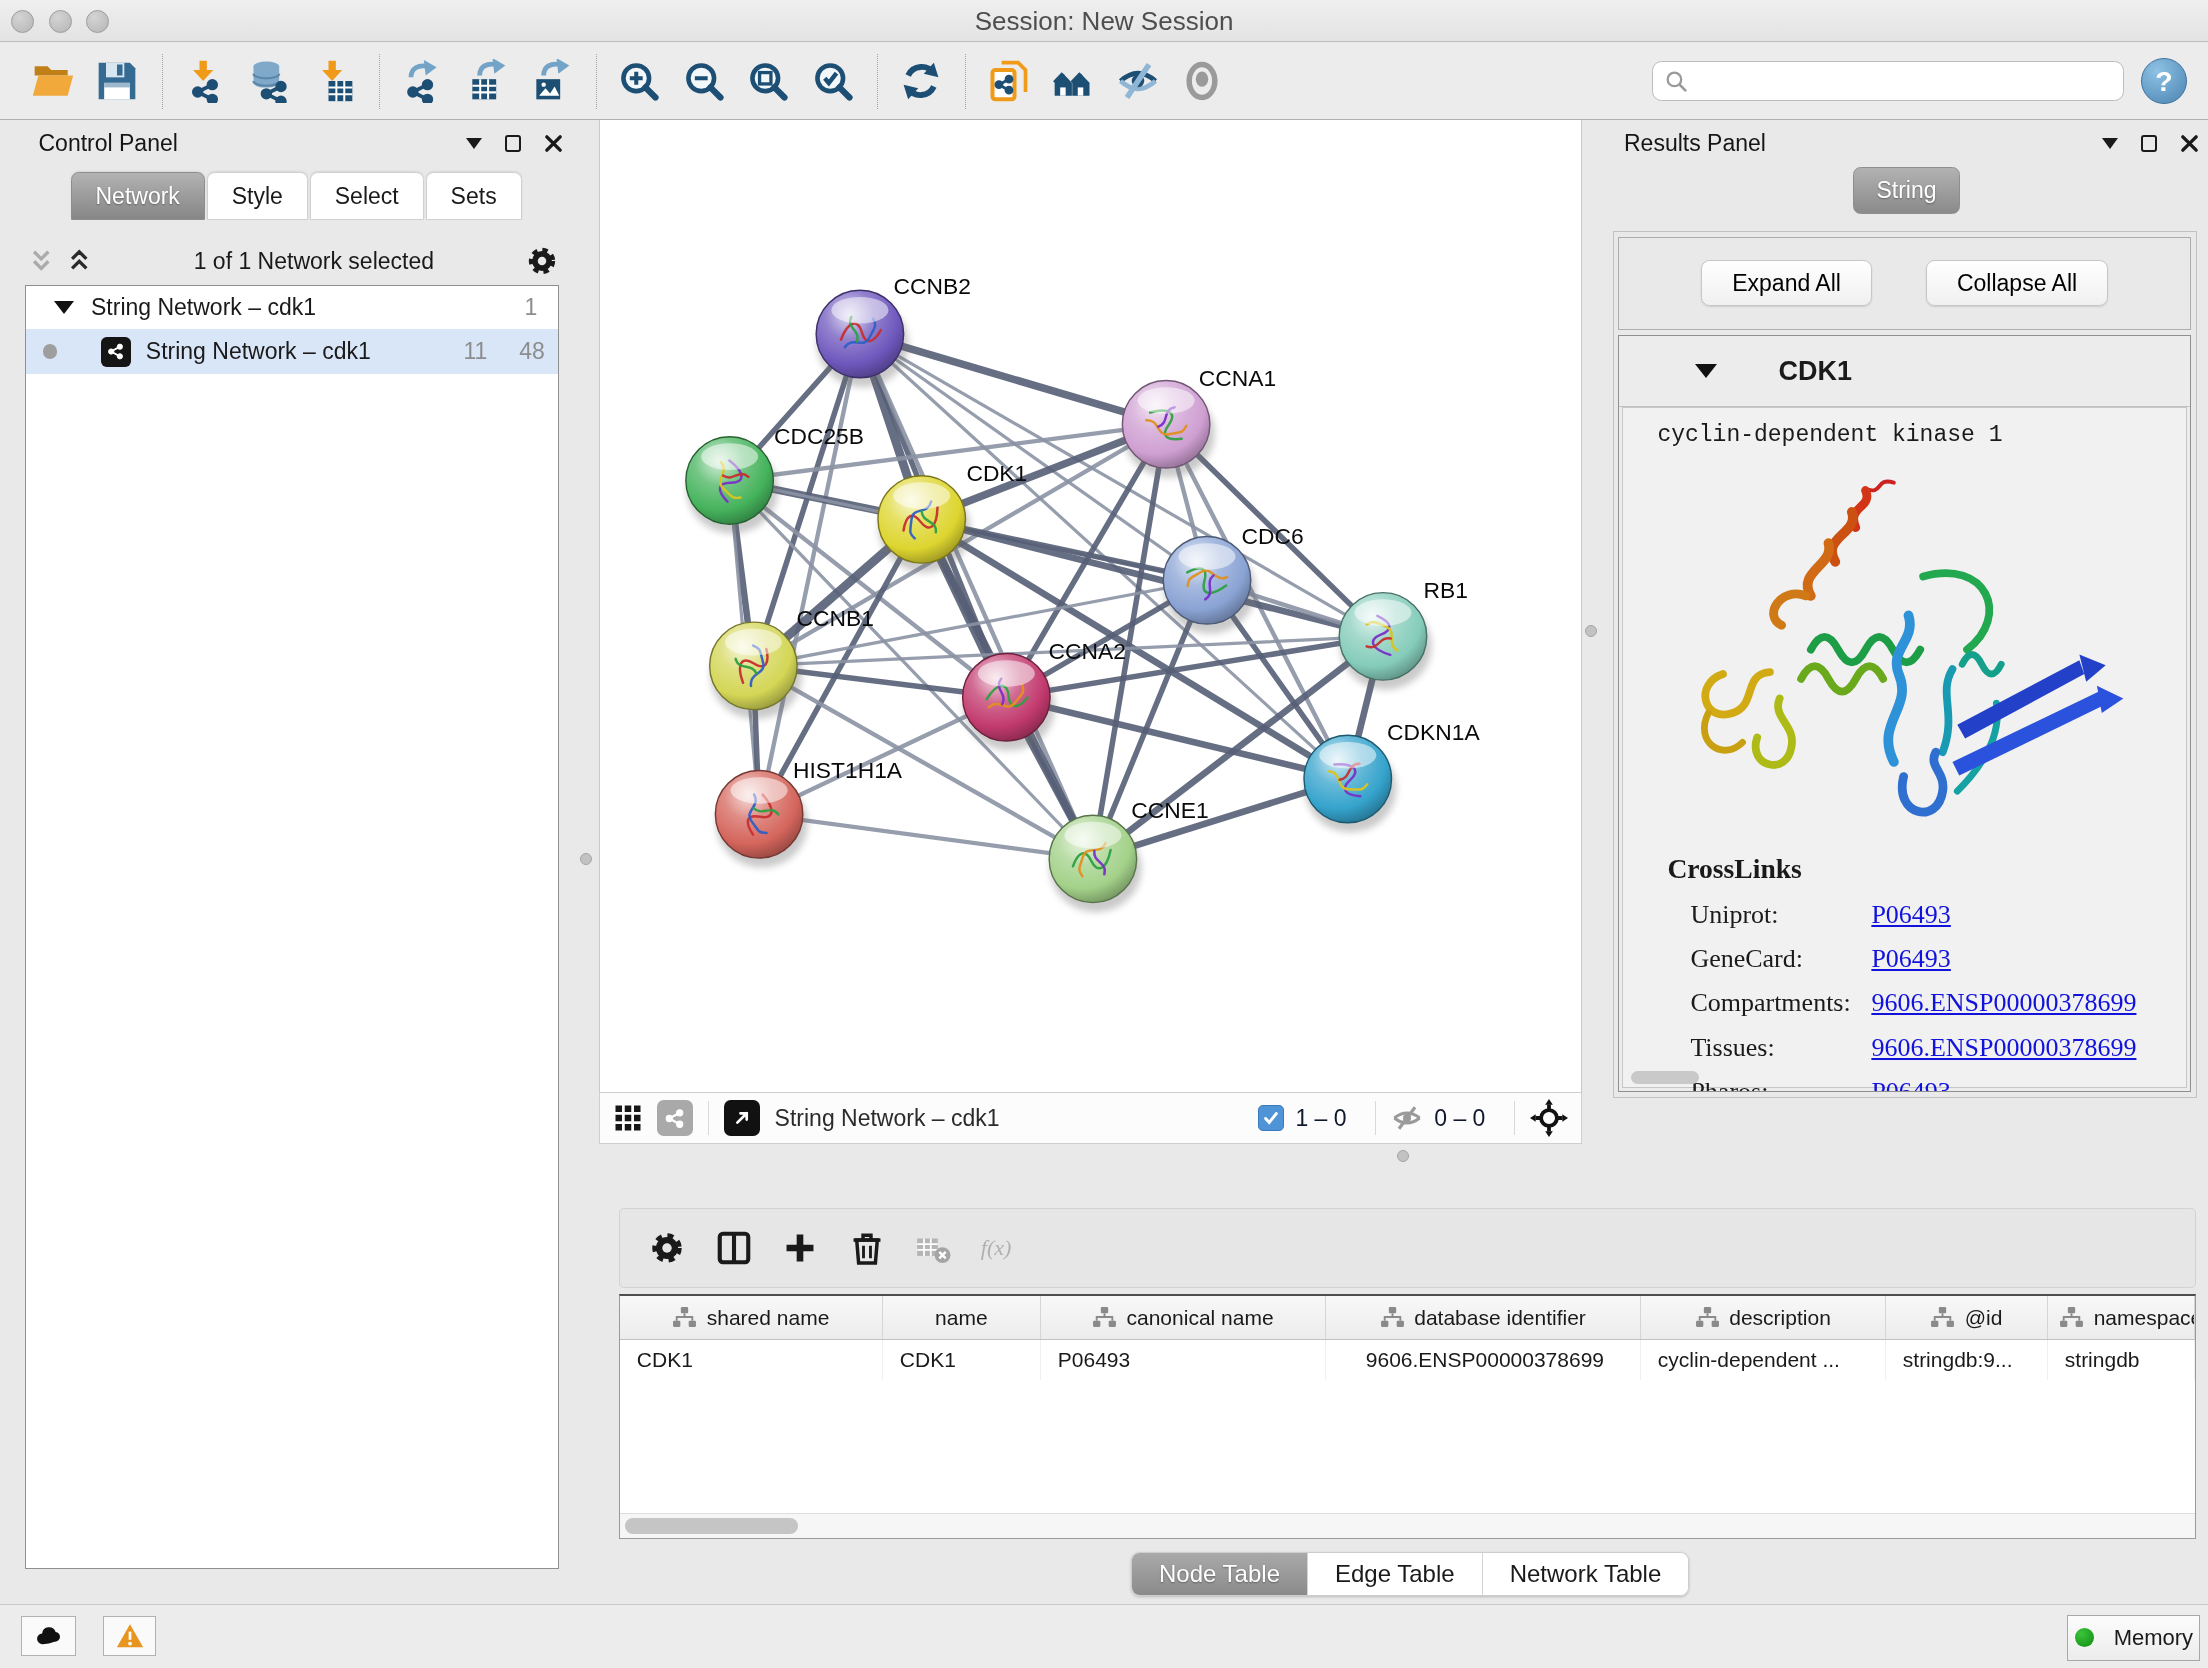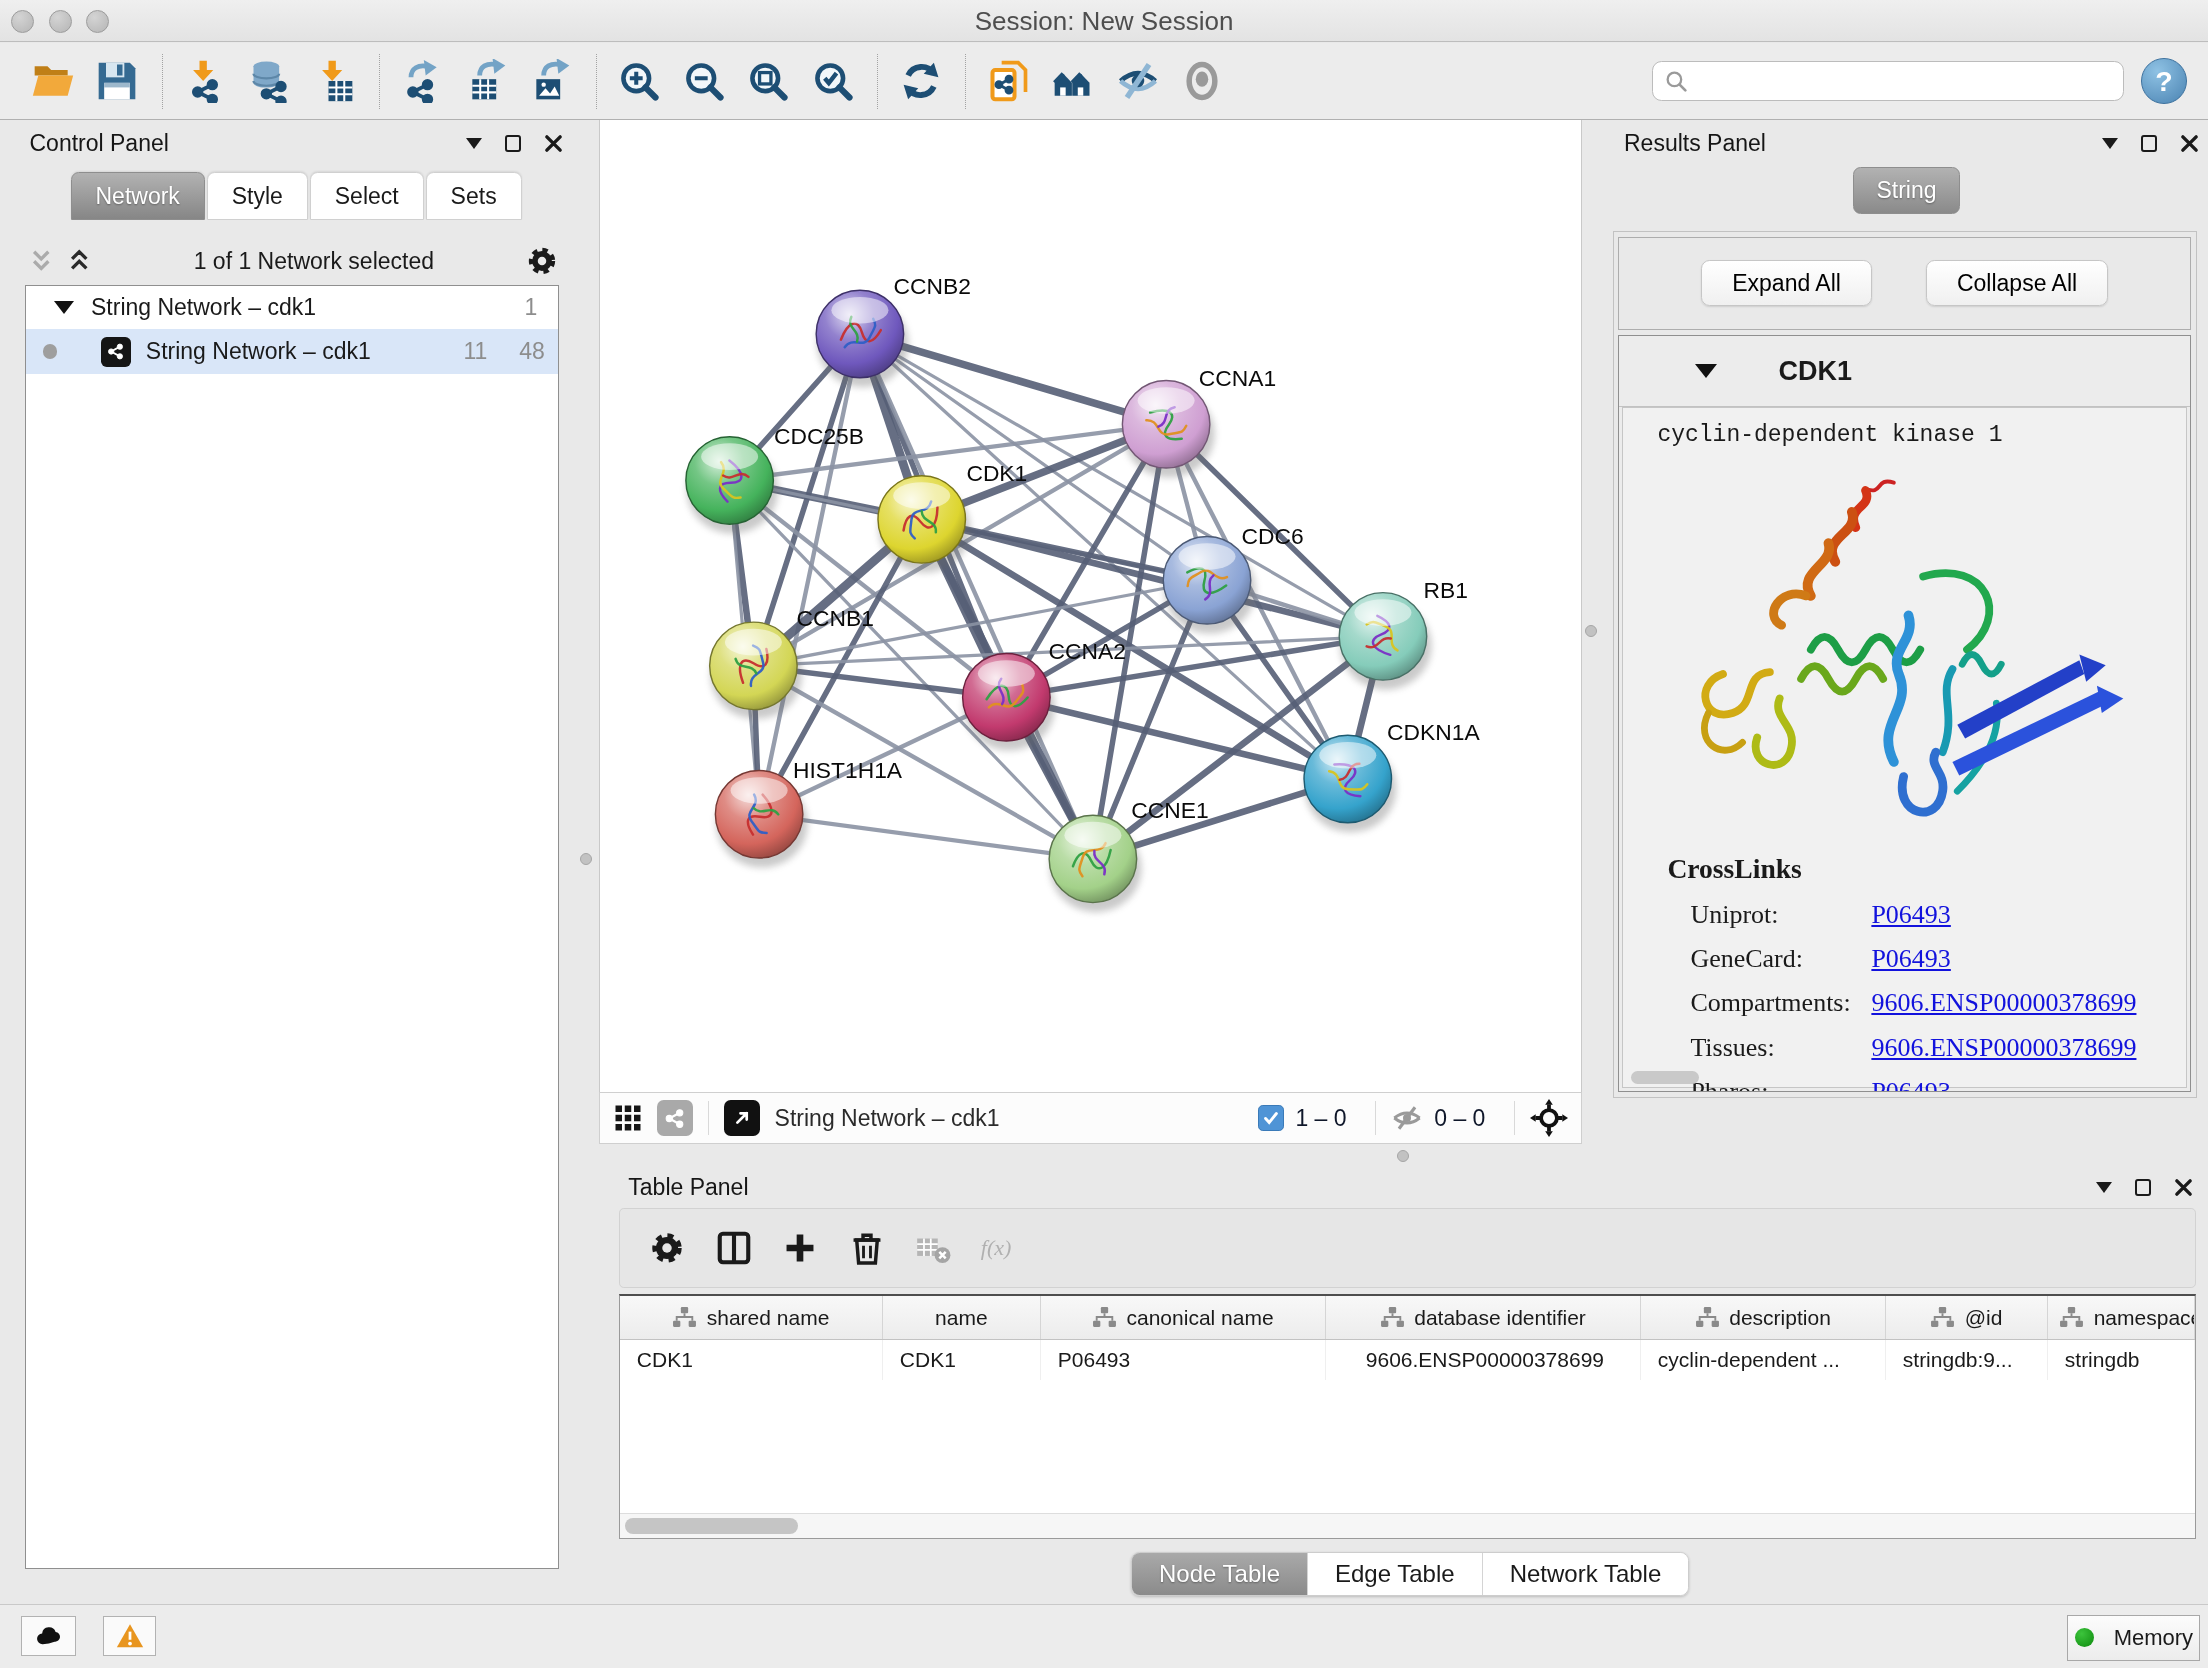"Control Panel" span.ph-title { margin-left: 20px -> 29px }
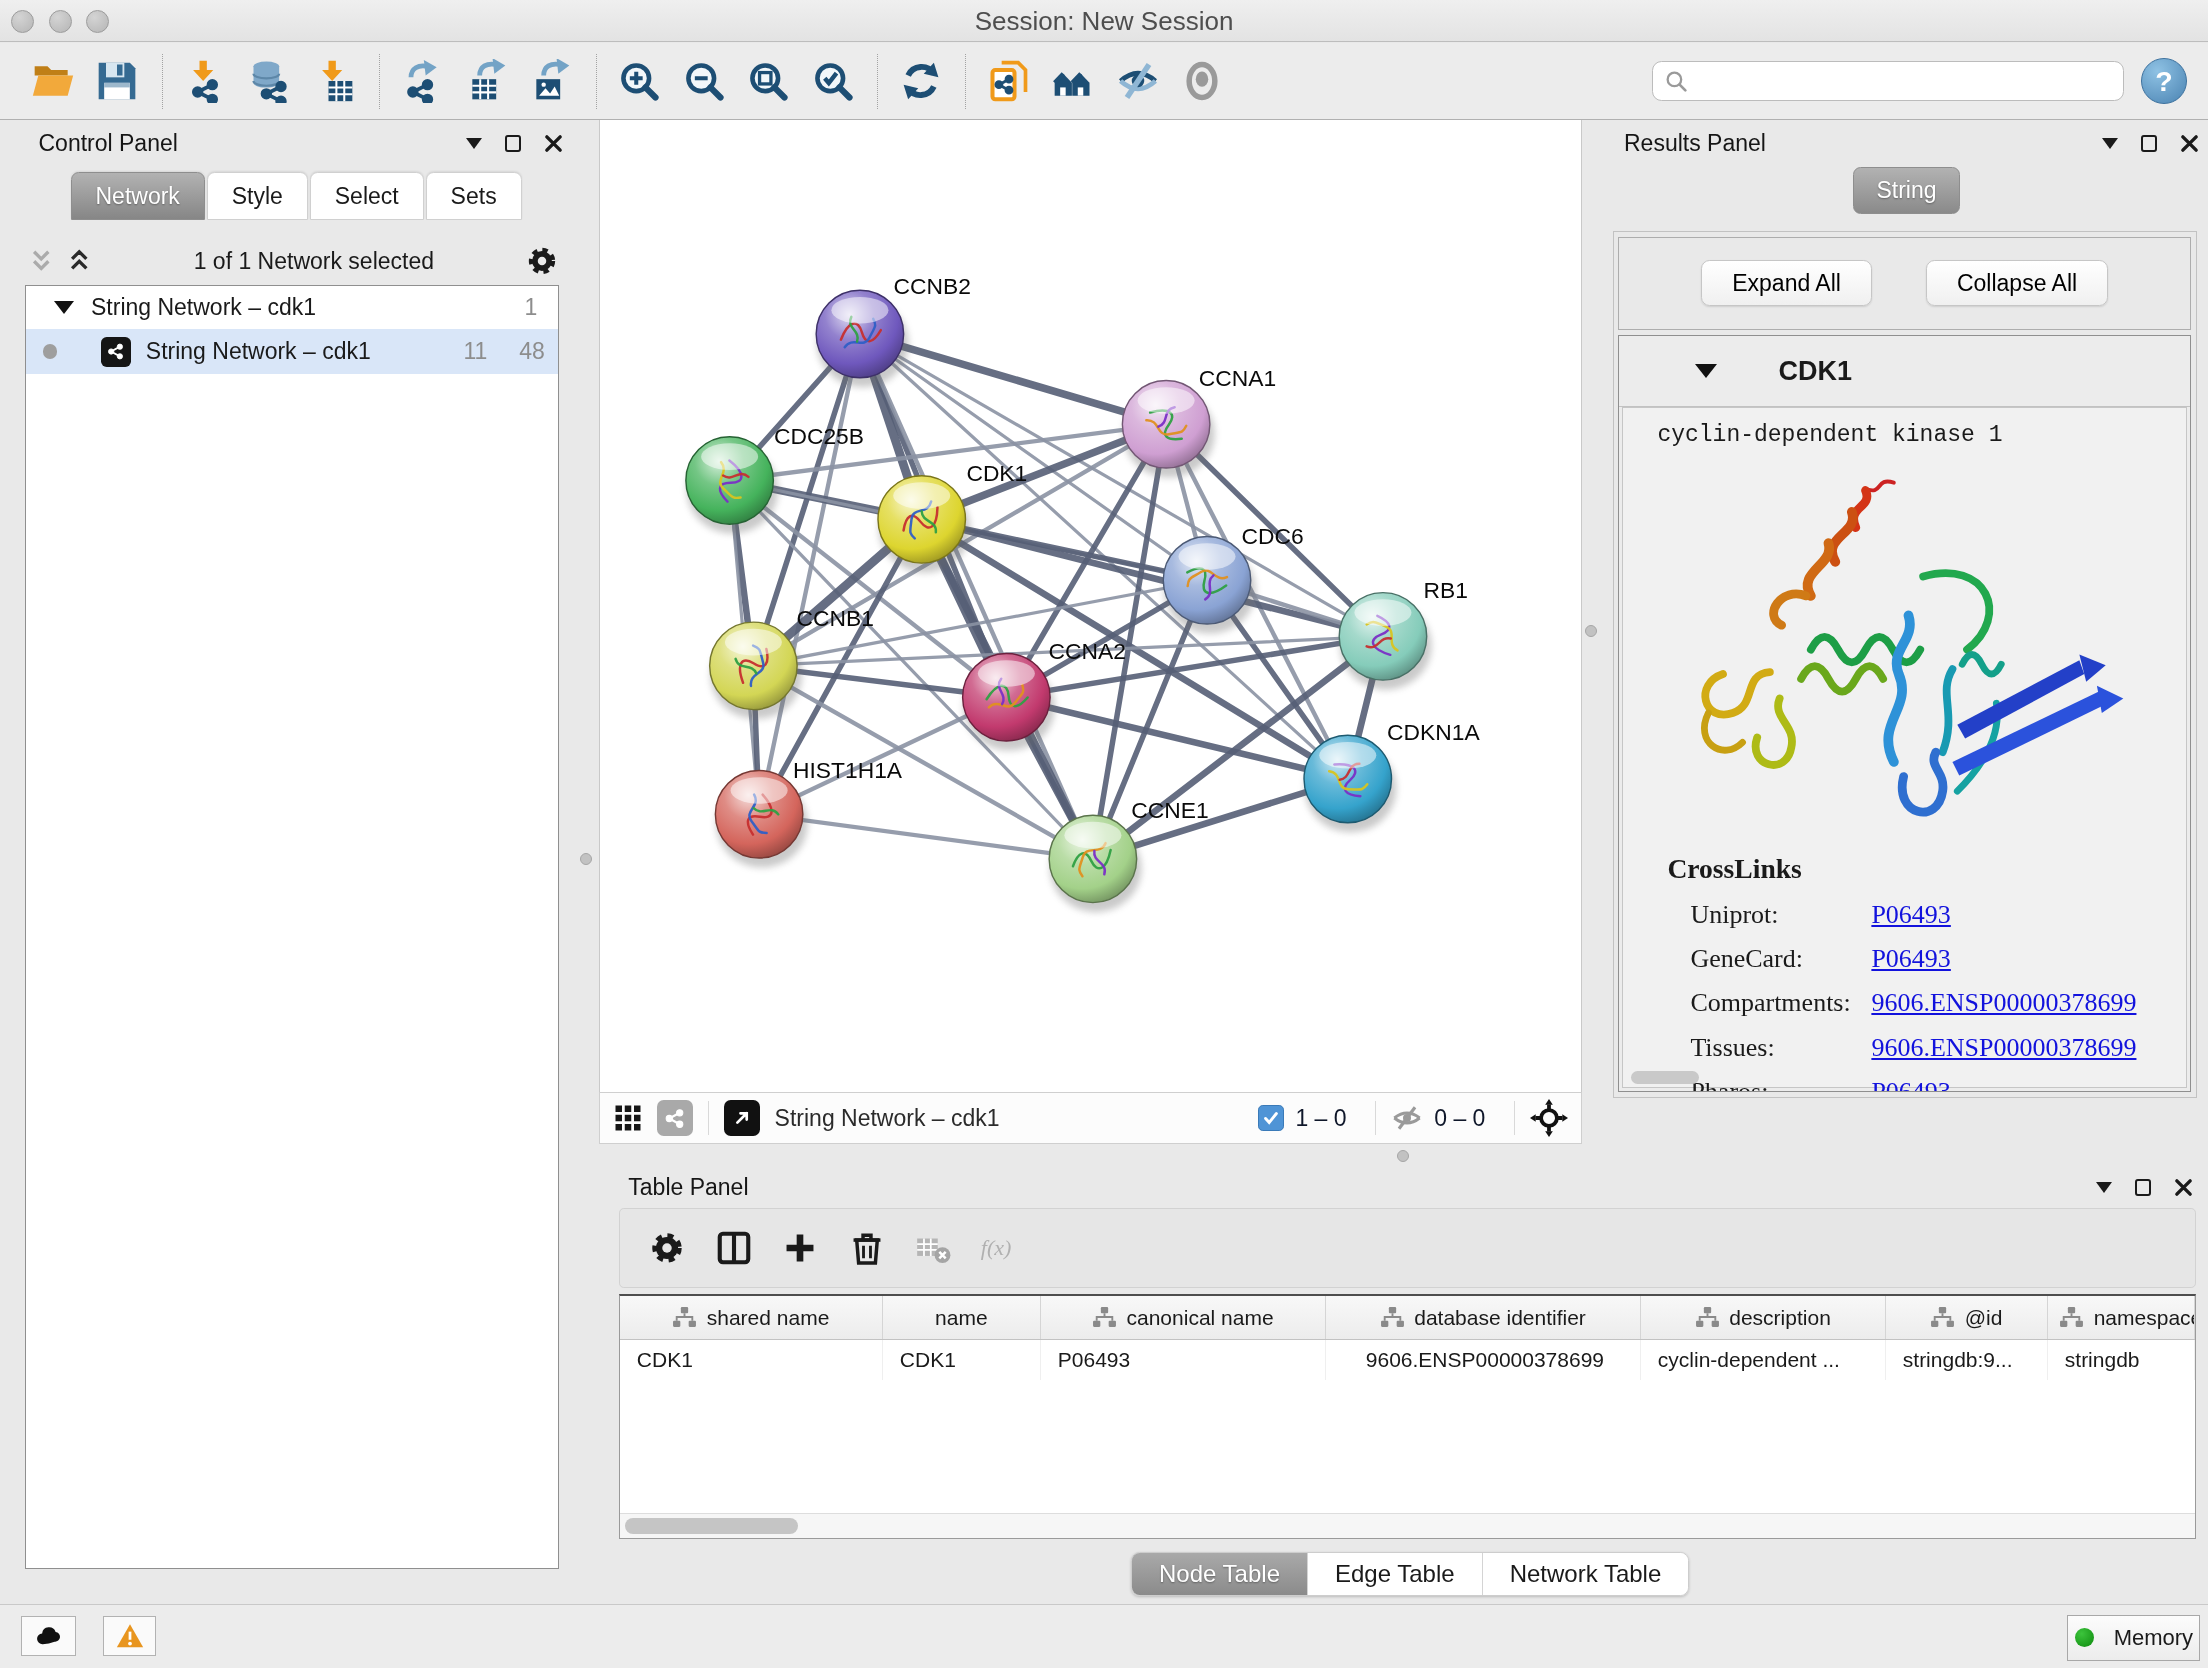"Table Panel" div.panel-head { html: <div> <span>Table Panel</span> <span> <span></span> <span></span> <span> <svg> <path></path> </svg> </span> </span> </div> -> none }
